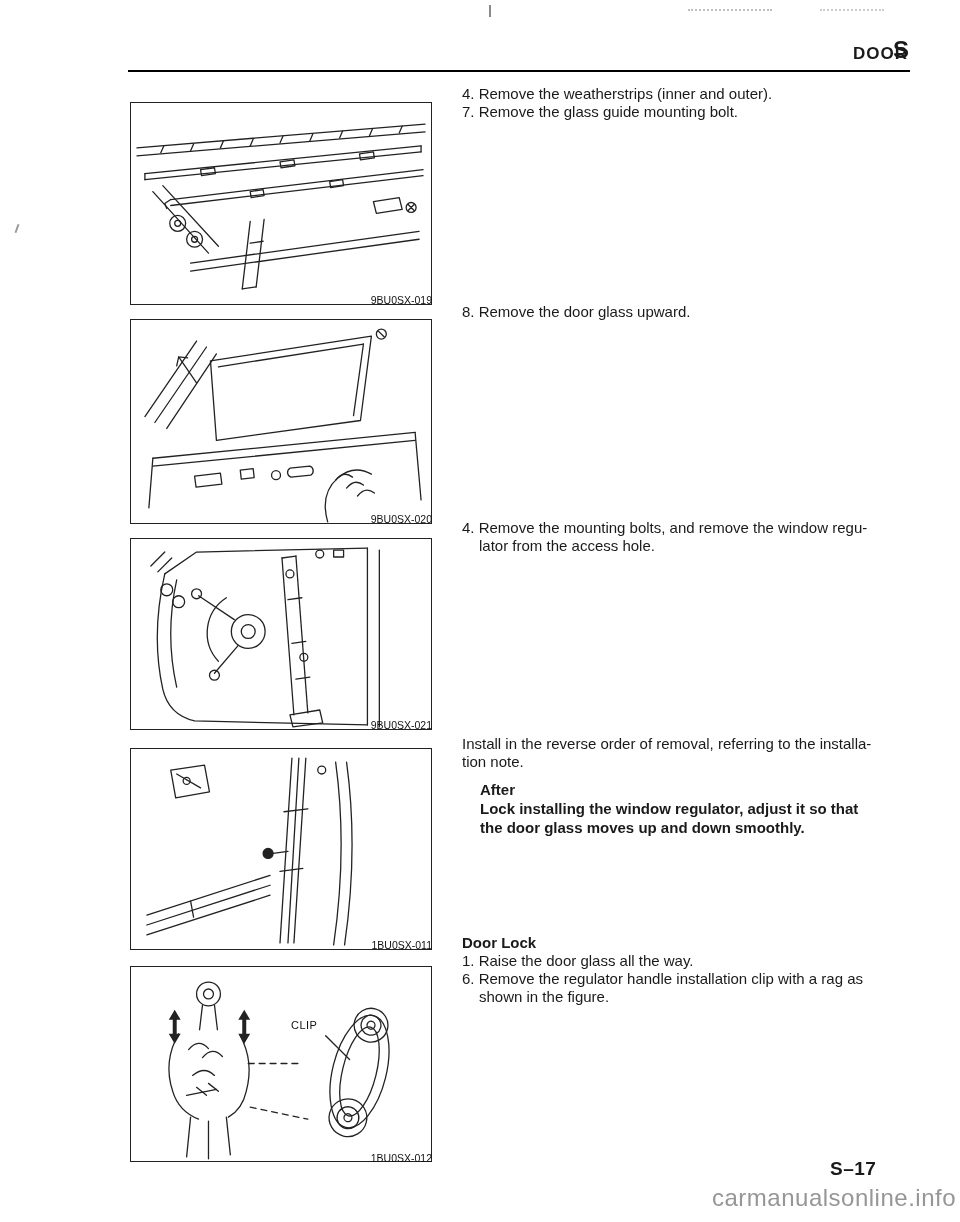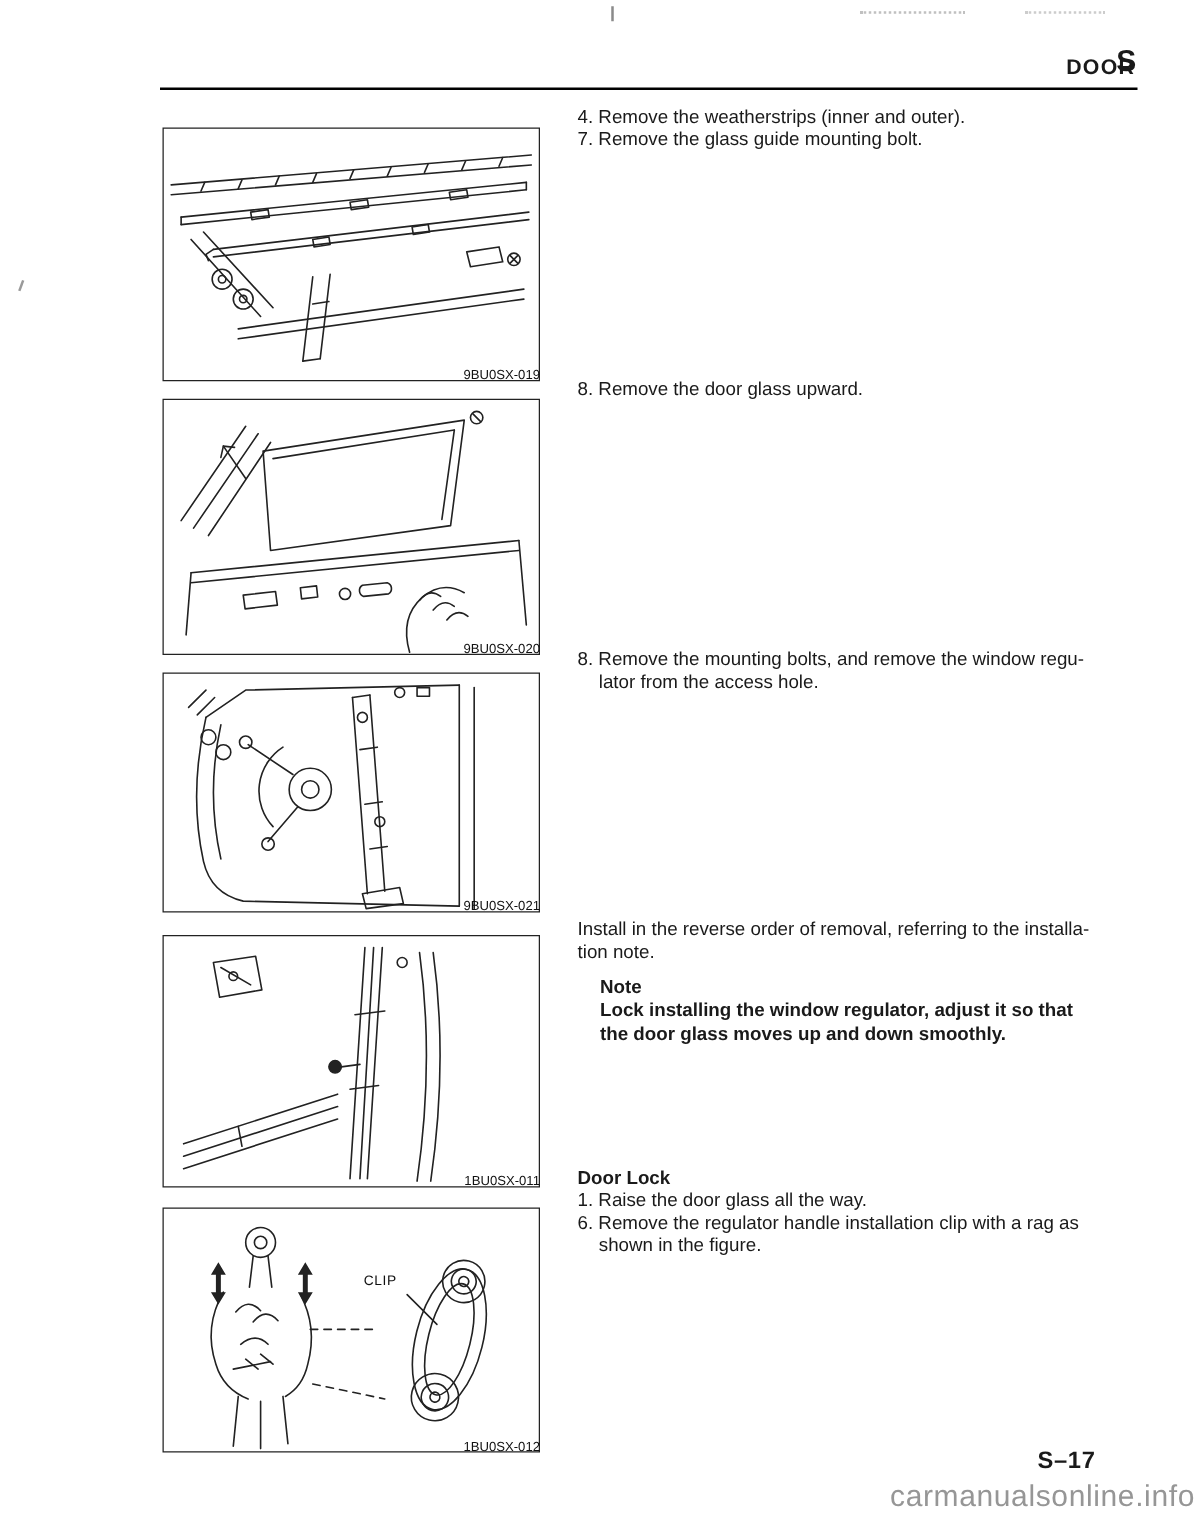"8. Remove the mounting bolts," div.abs { text: 8 -> 4 }
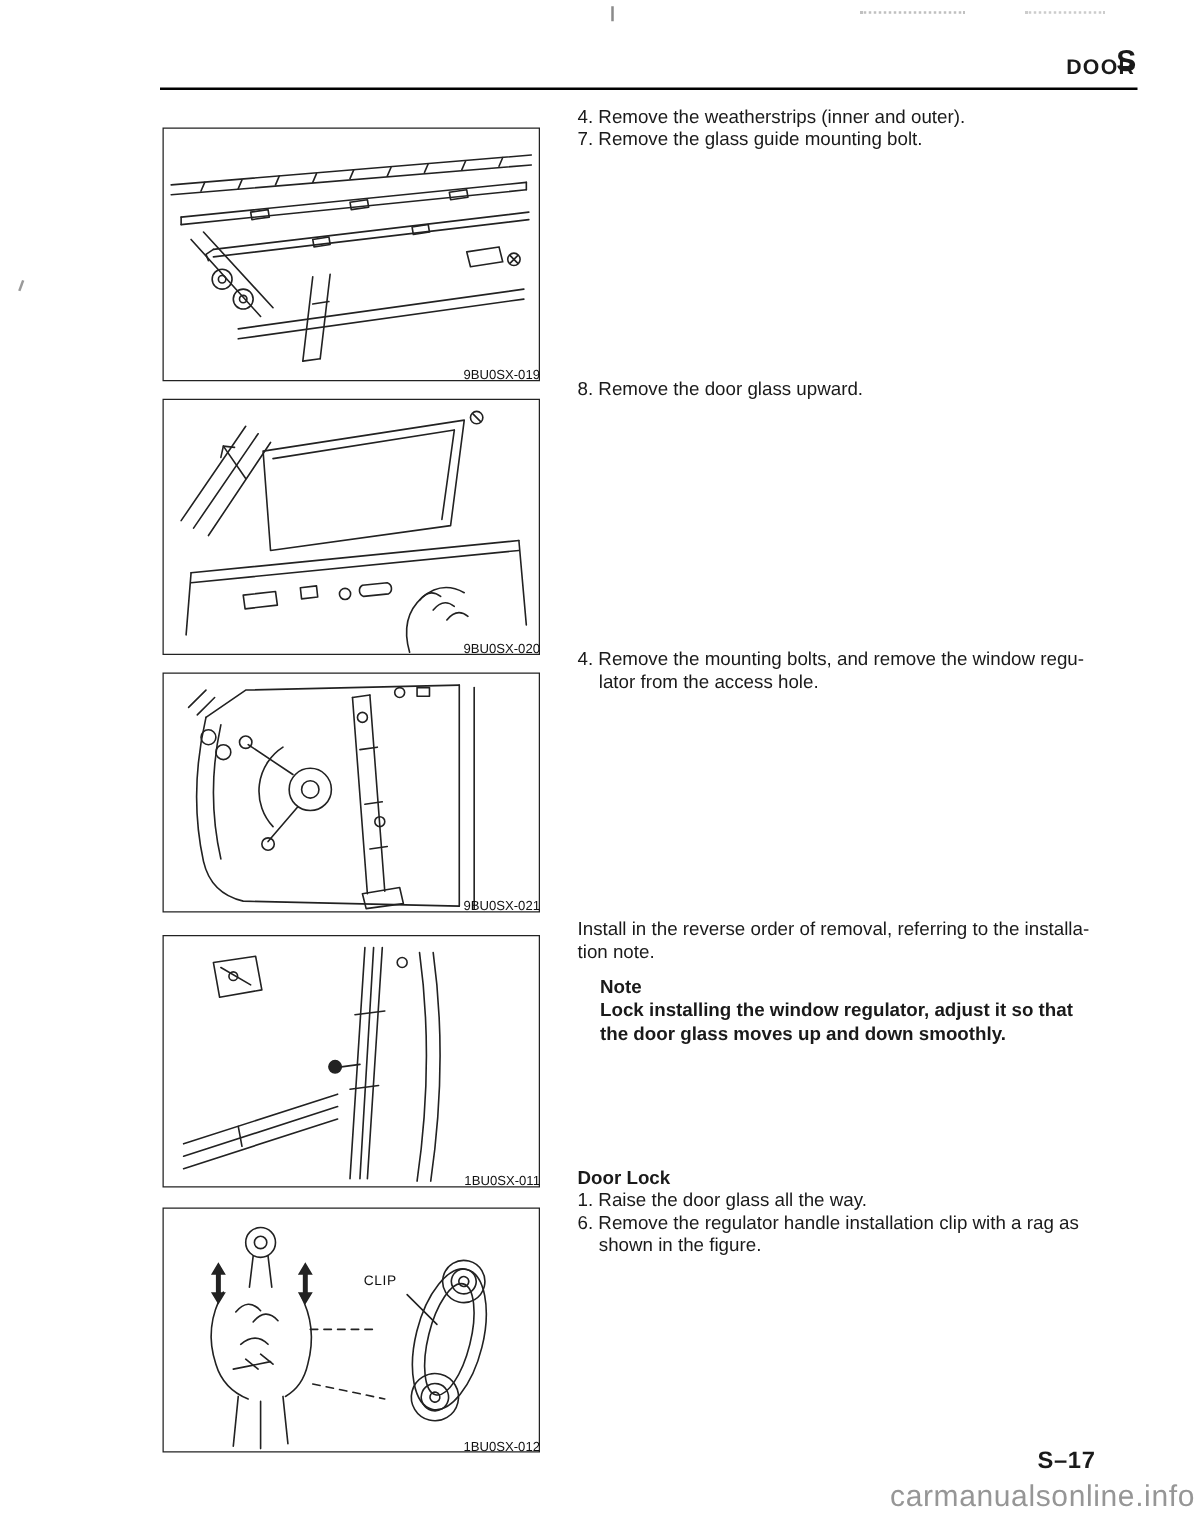"Note" div.abs { text: Note -> After }
